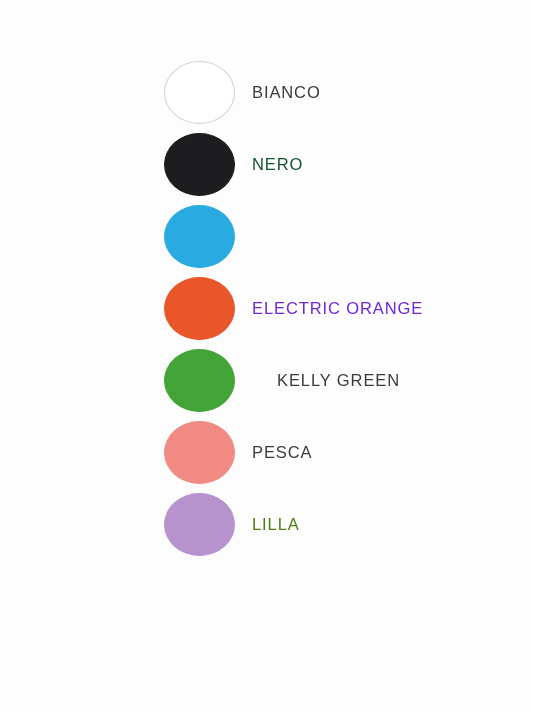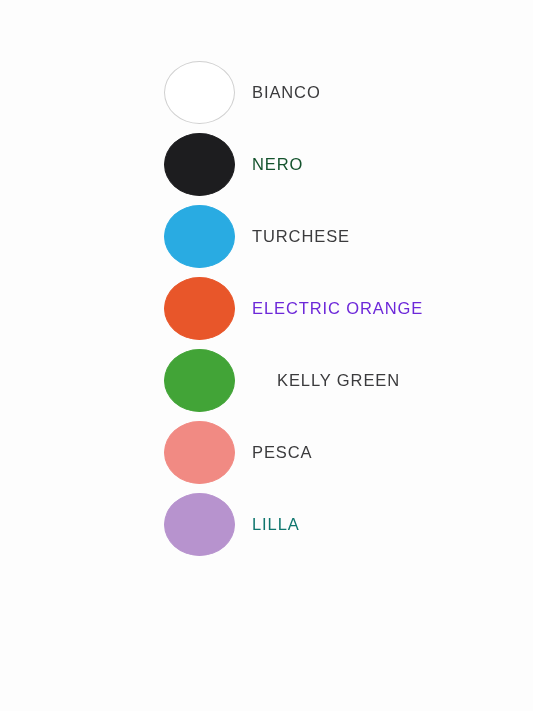"TURCHESE" div.swatch-label { html: <div>TURCHESE</div> -> none }
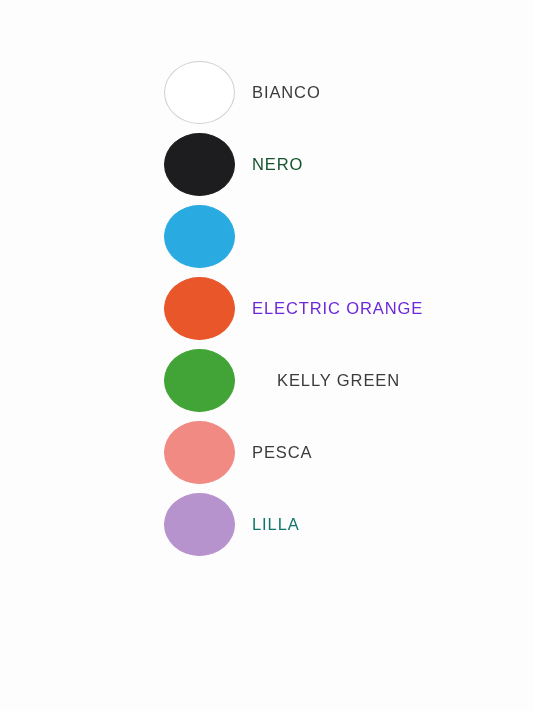"LILLA" div.swatch-label { color: #0f766e -> #4d7c0f }
